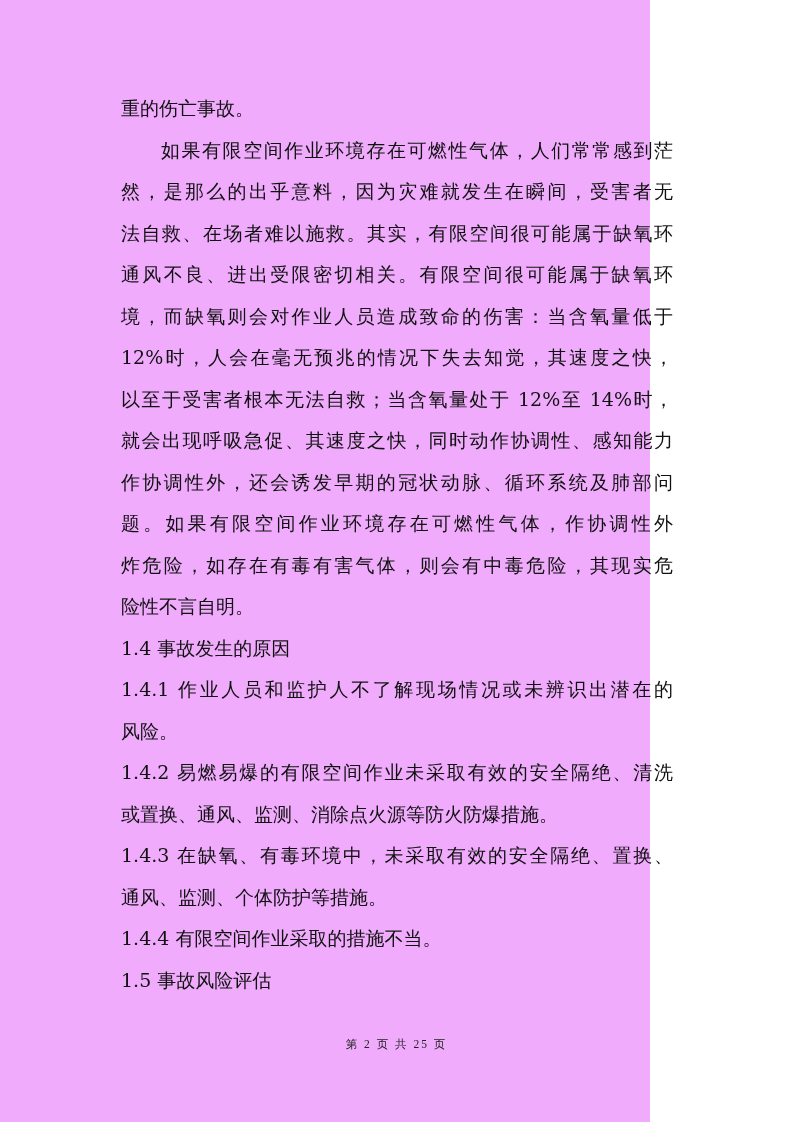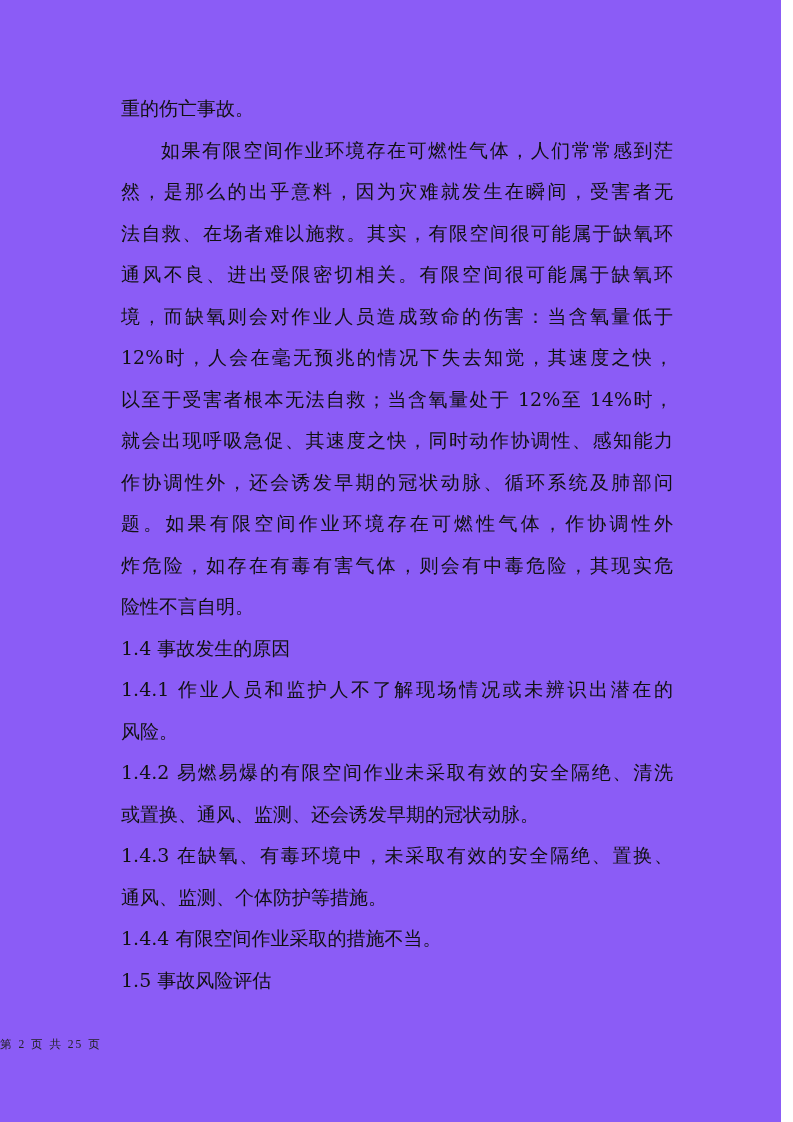"重的伤亡事故。" .page { background: #8b5cf6 -> #f0abfc; width: 781px -> 650px }
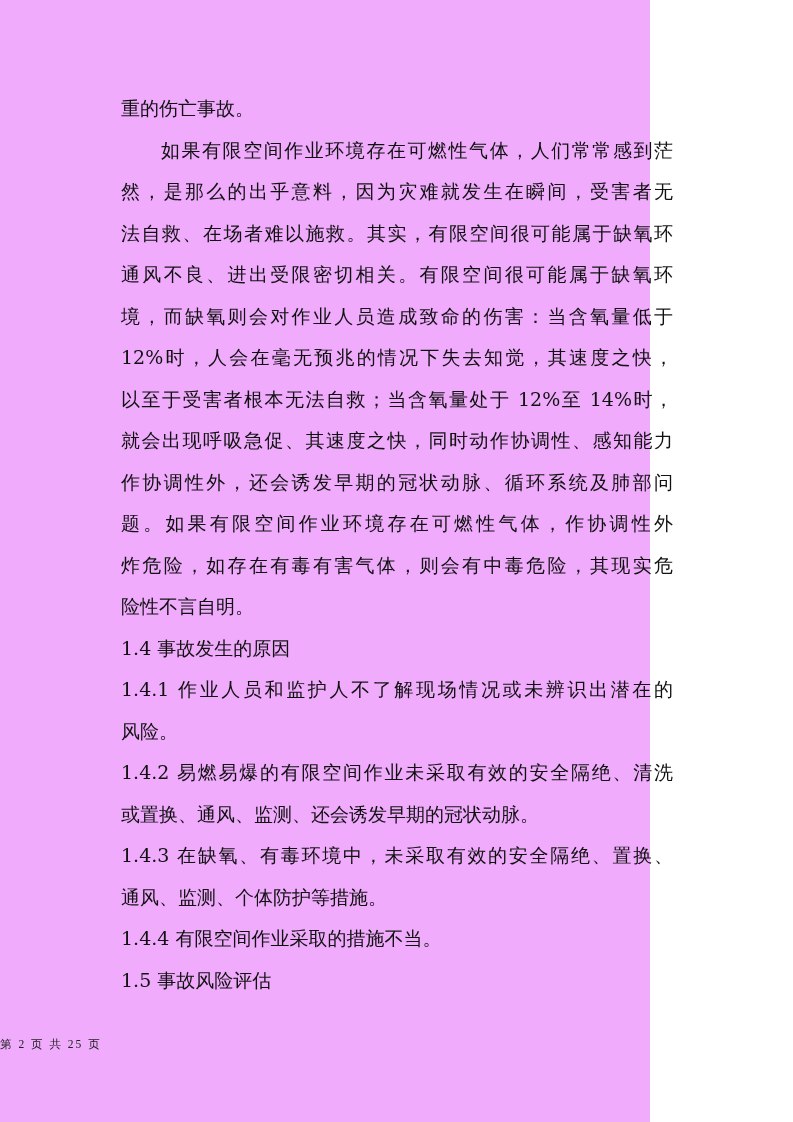"或置换、通风、监测、还会诱发早期的冠状动脉。" div.line { text: 还会诱发早期的冠状动脉 -> 消除点火源等防火防爆措施 }
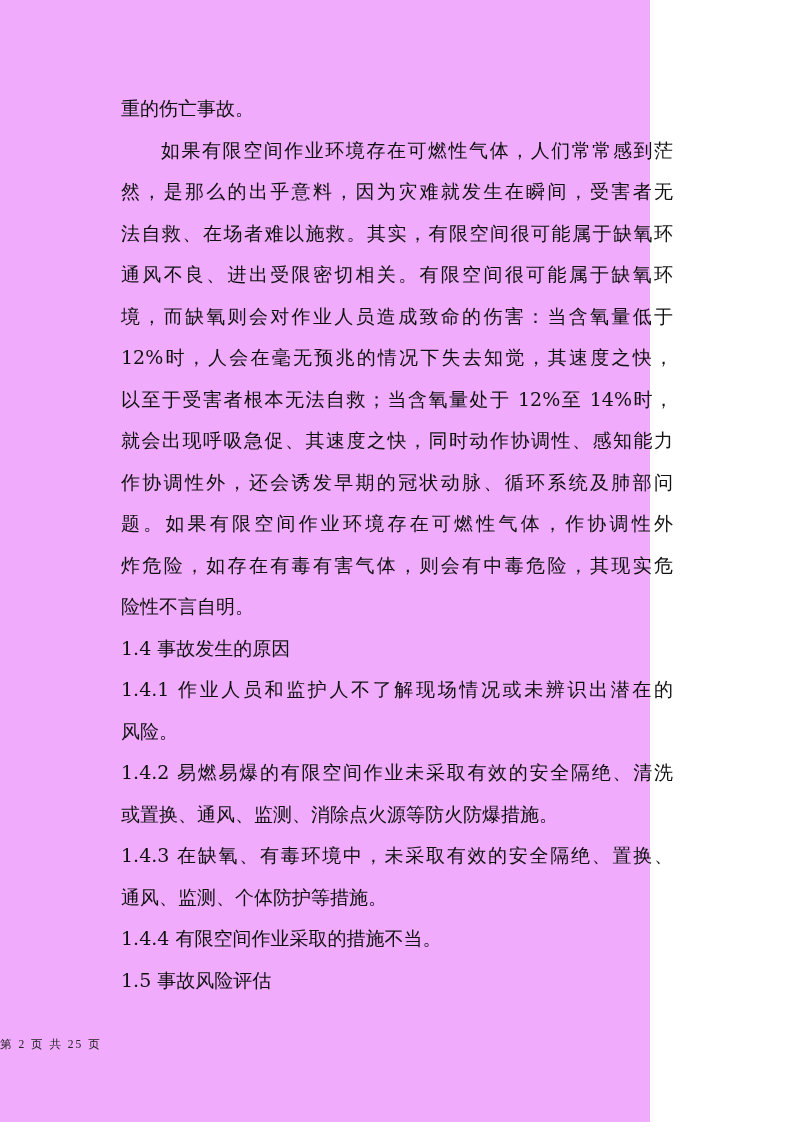"第 2 页 共 25" .footer { text-align: none -> center }
